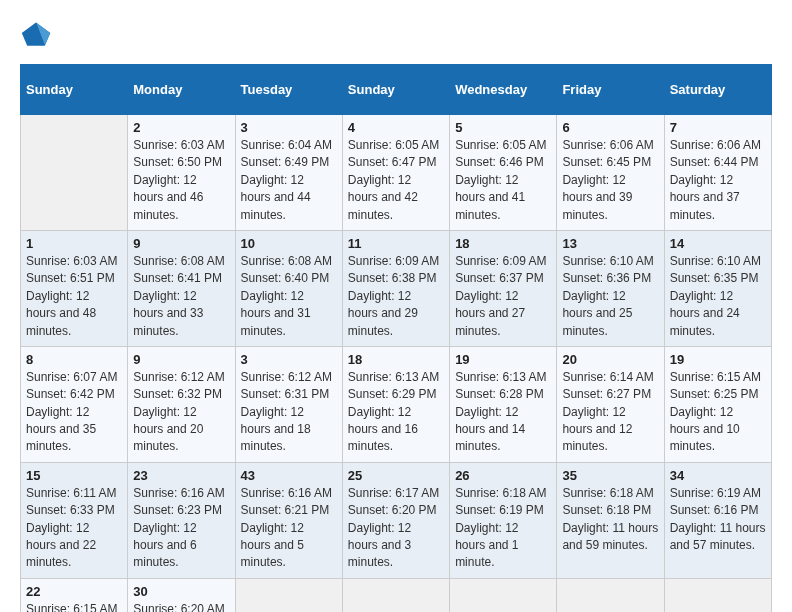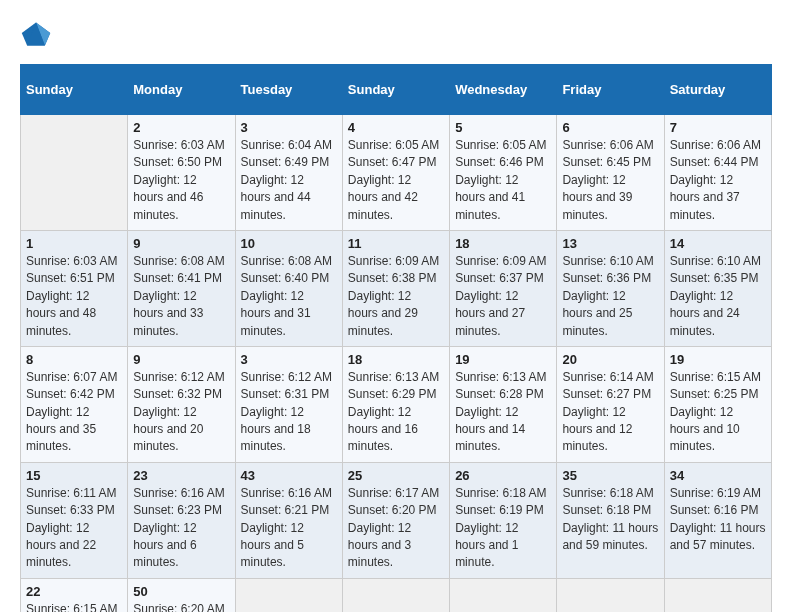"50" span.day-num { text: 50 -> 30 }
